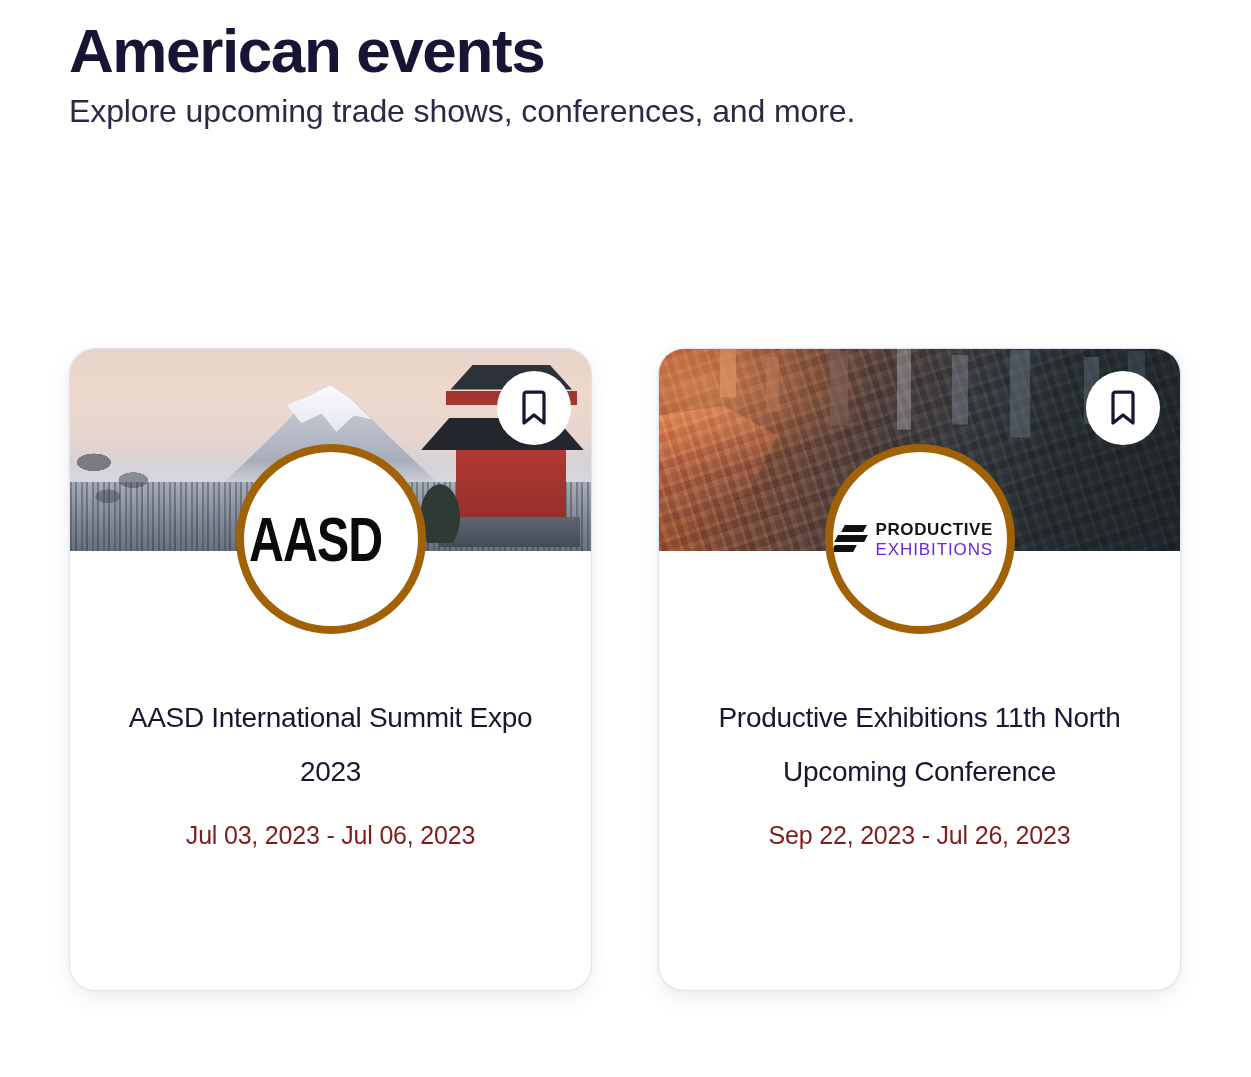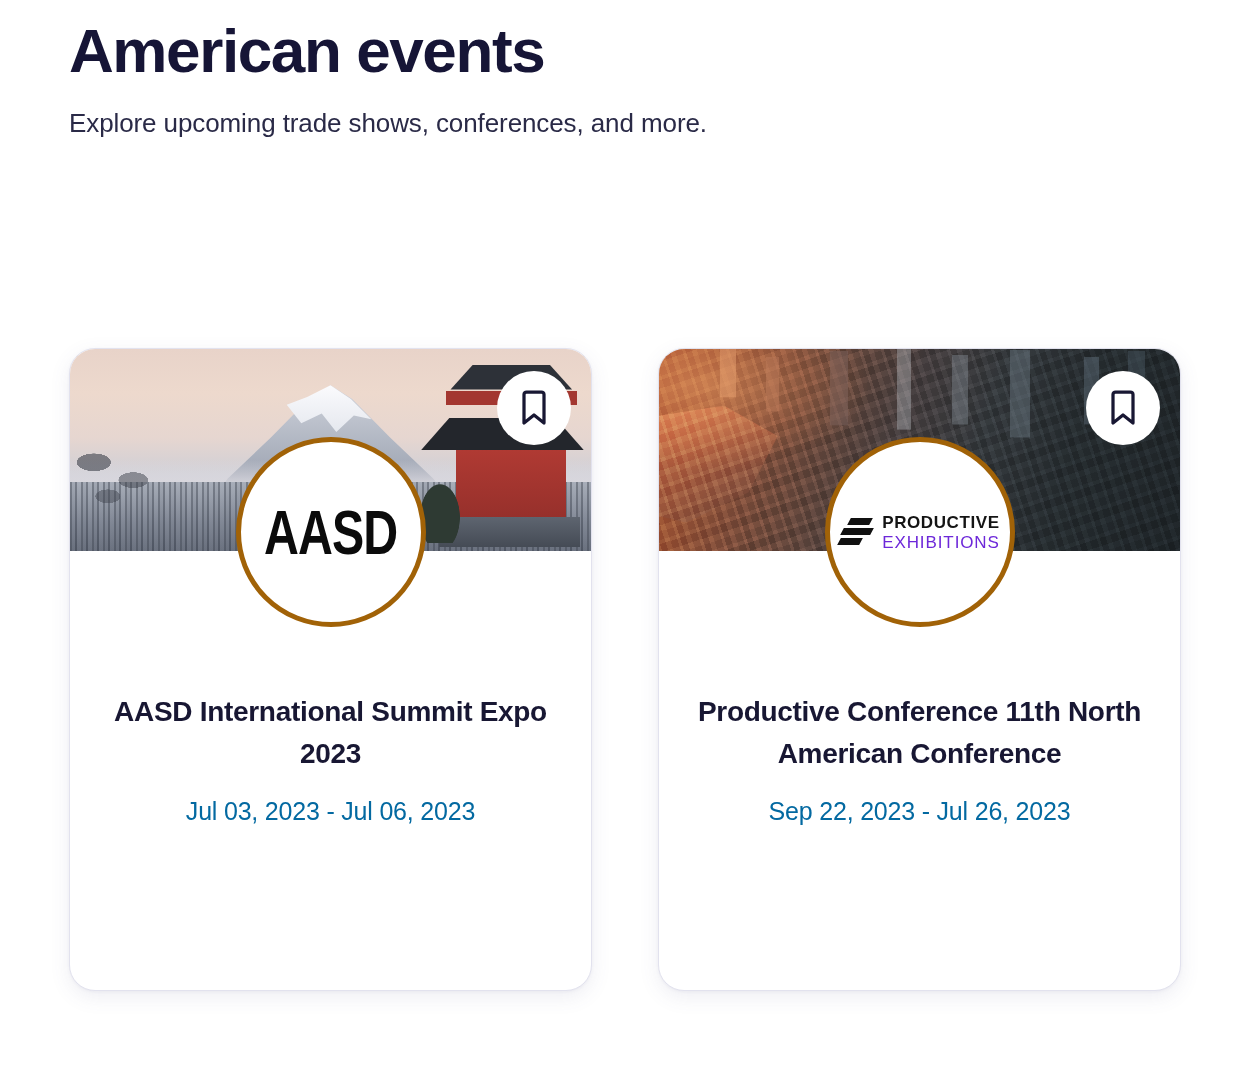"Explore upcoming trade shows," .page-subtitle { font-size: 26px -> 32px; margin-top: 16px -> 4px }
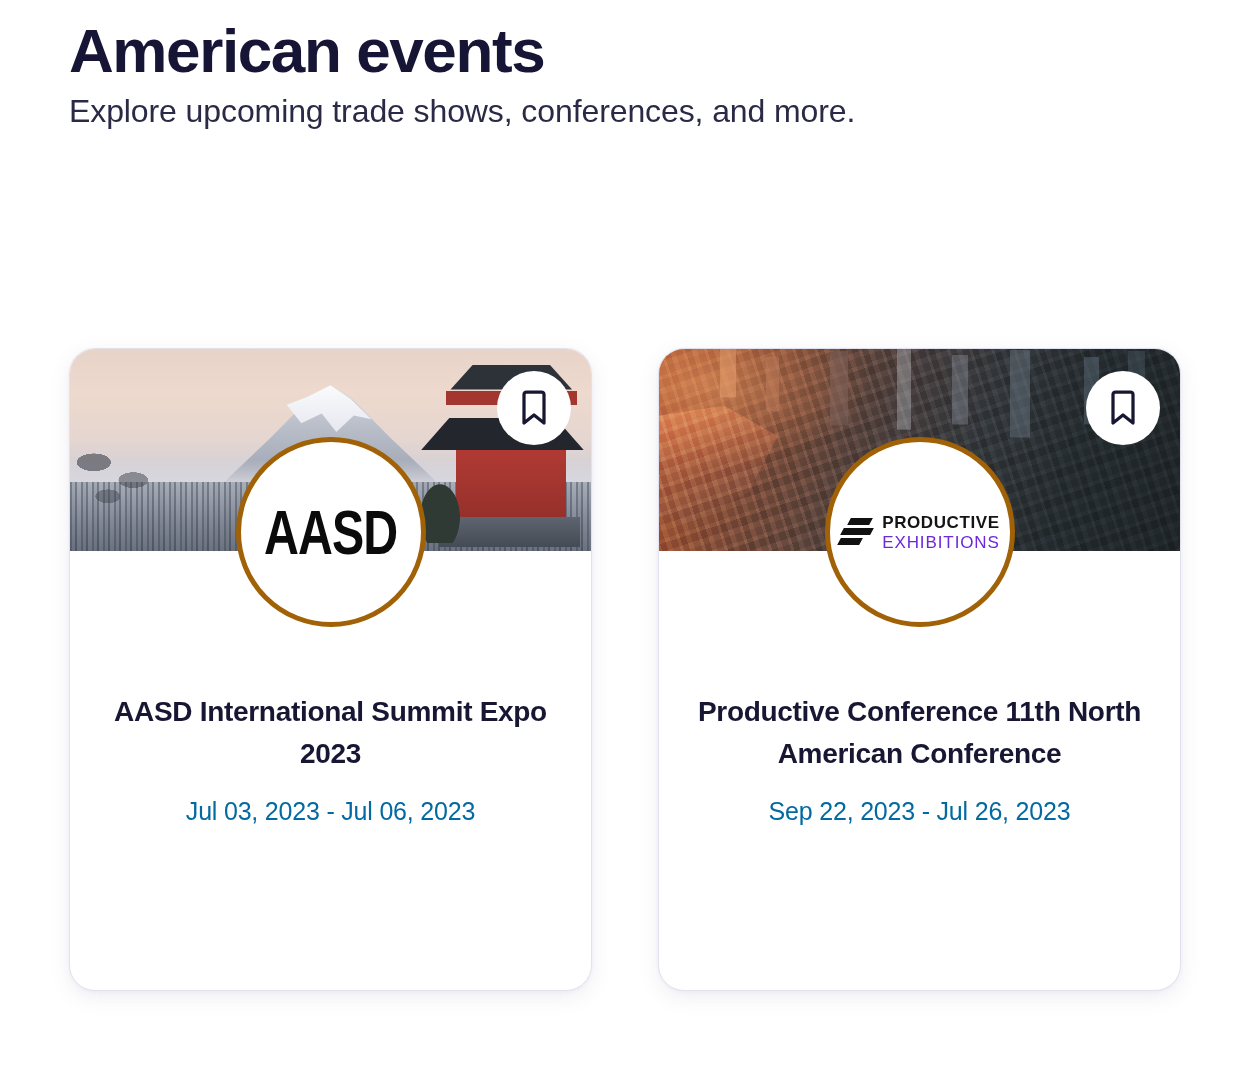"AASD" .logo-circle { border: 5px solid #a16207 -> 8px solid #a16207; justify-content: center -> flex-start; top: 88px -> 95px }
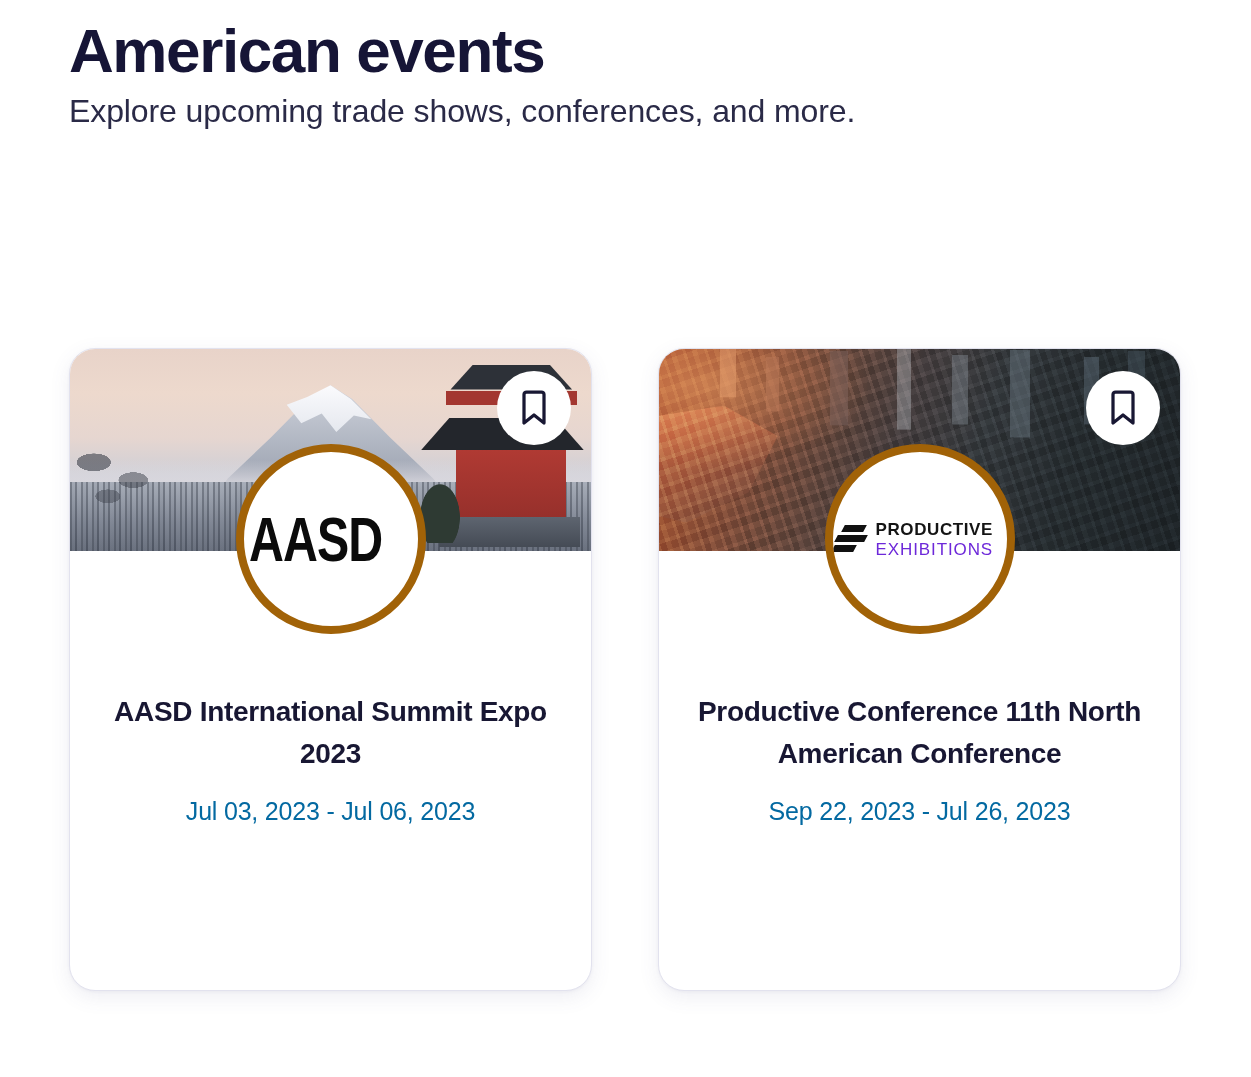"AASD International Summit Expo 2023" .card-title { font-weight: 700 -> 400; line-height: 42px -> 54px }
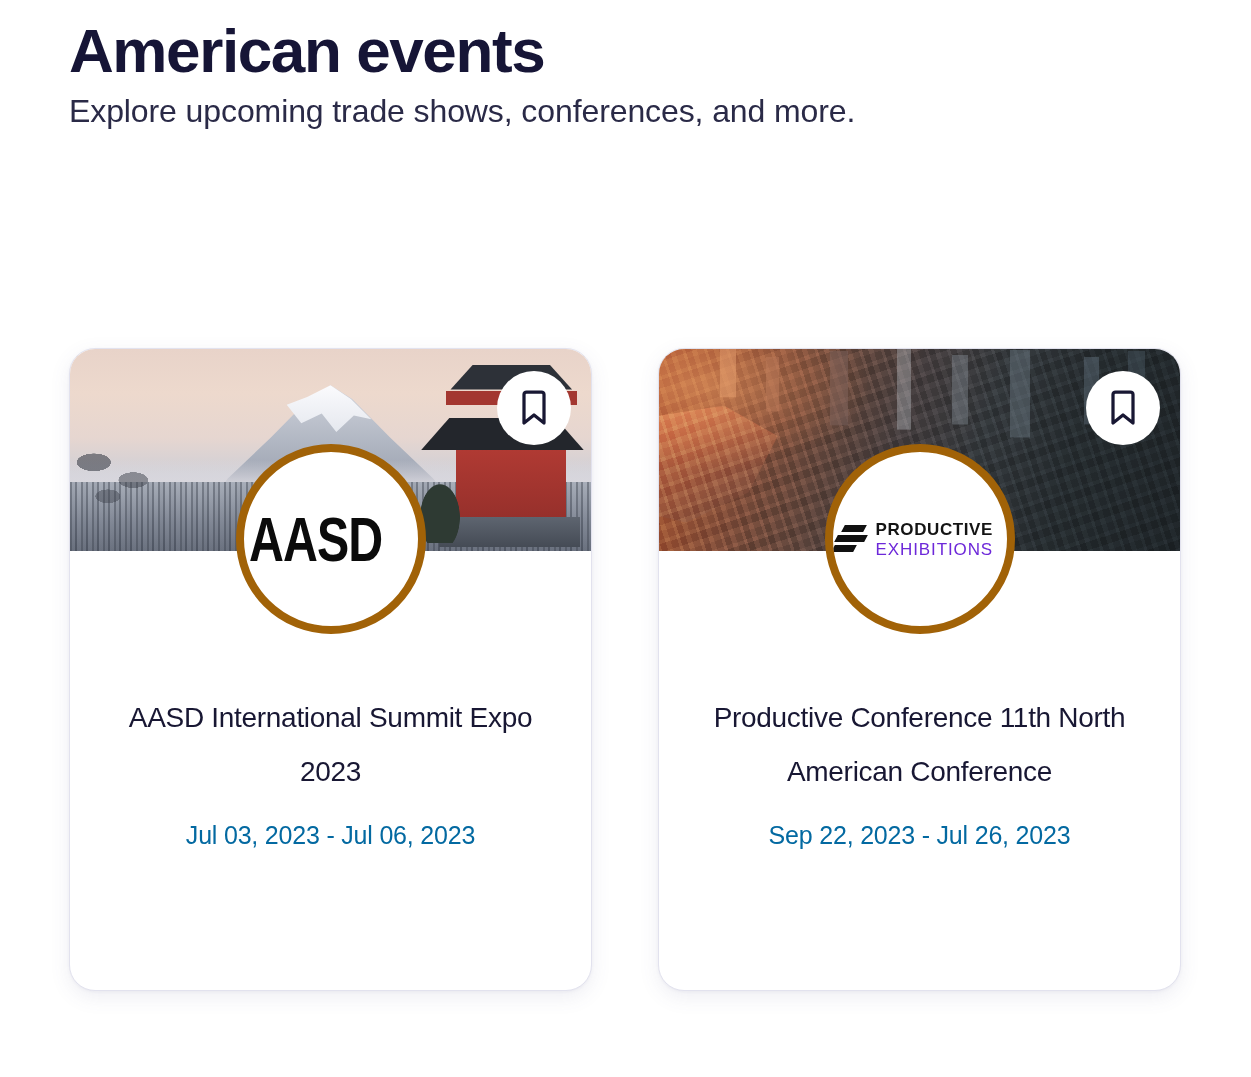"Productive Conference 11th North" div.card-title { text: Conference 11th North American -> Exhibitions 11th North Upcoming }
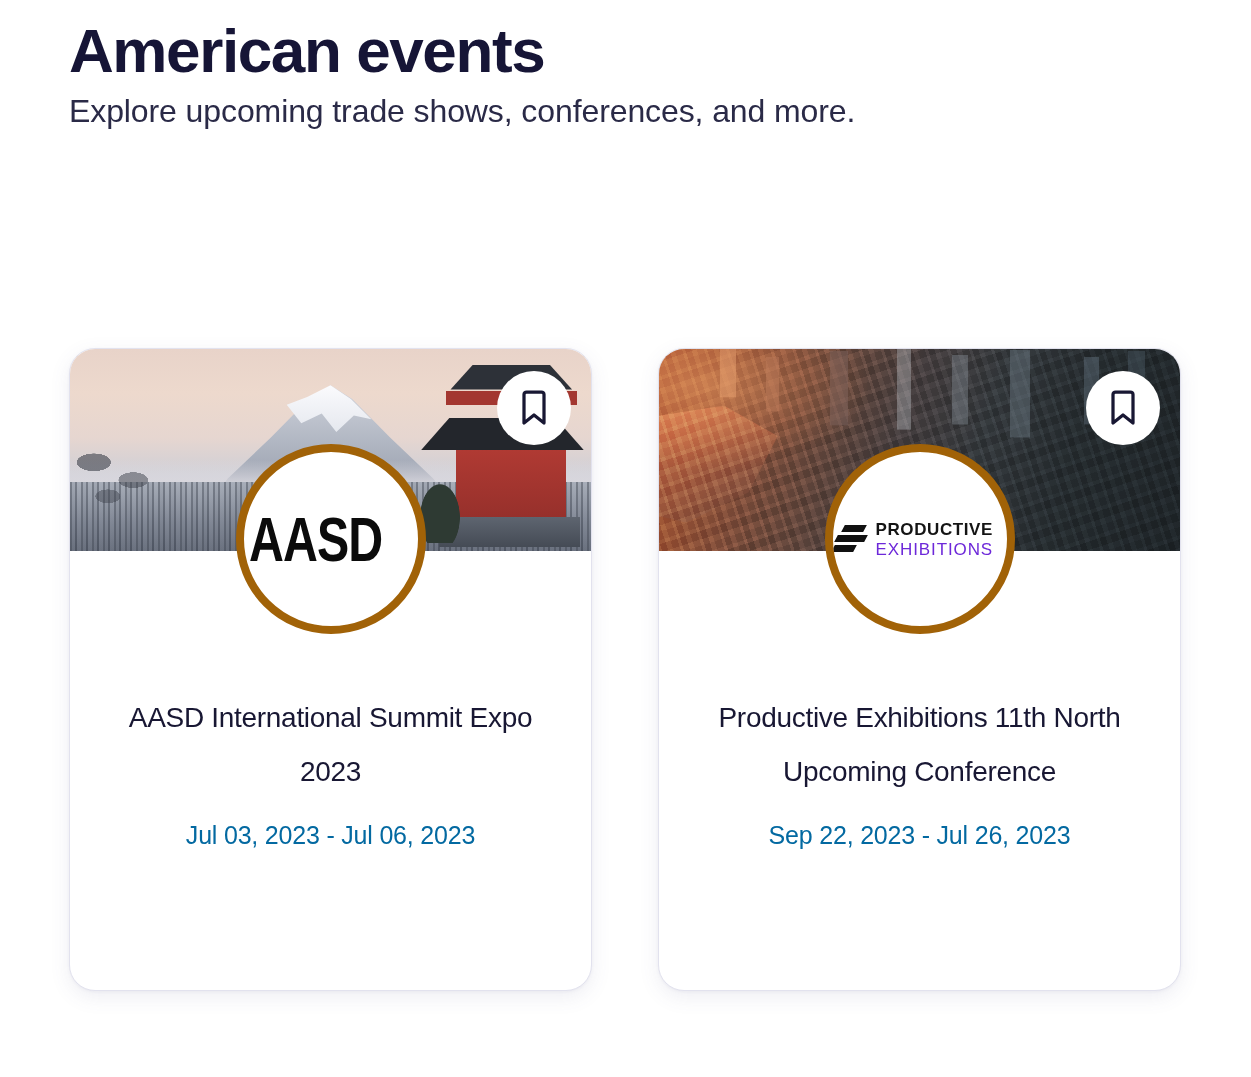"Jul 03, 2023 - Jul" .card-dates { color: #0369a1 -> #7f1d1d }
